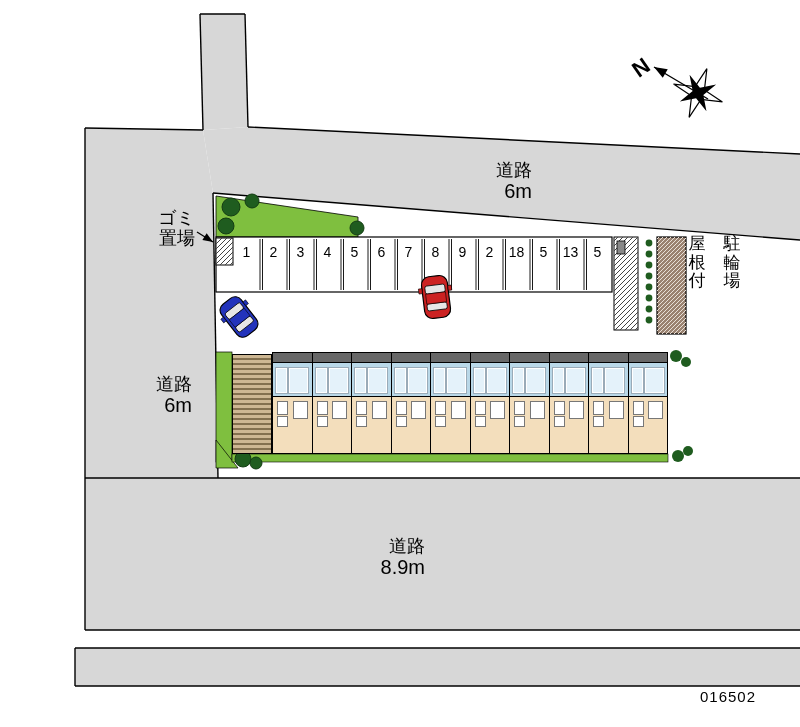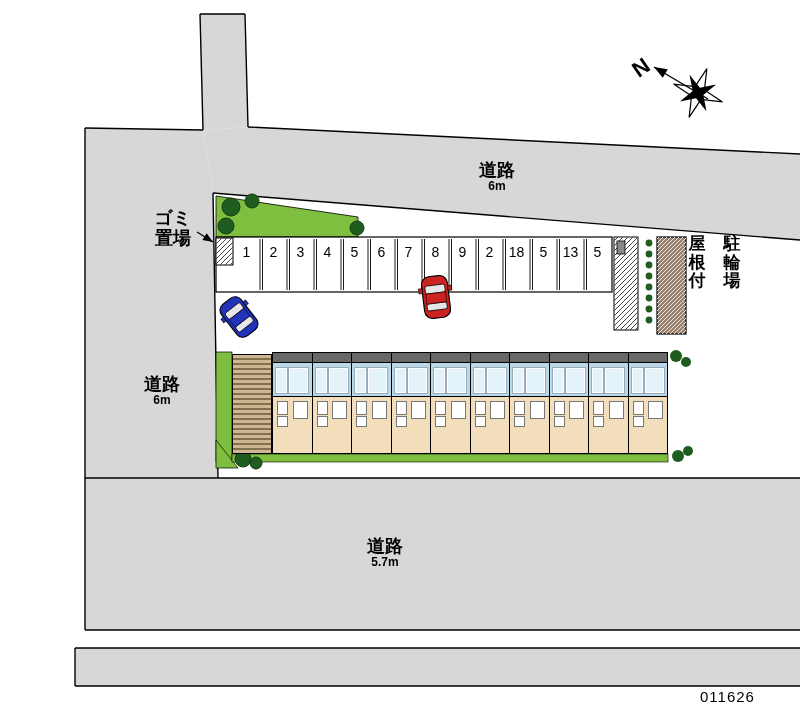"道路" .lbl { font-weight: 700 -> 400; text-align: center -> right }
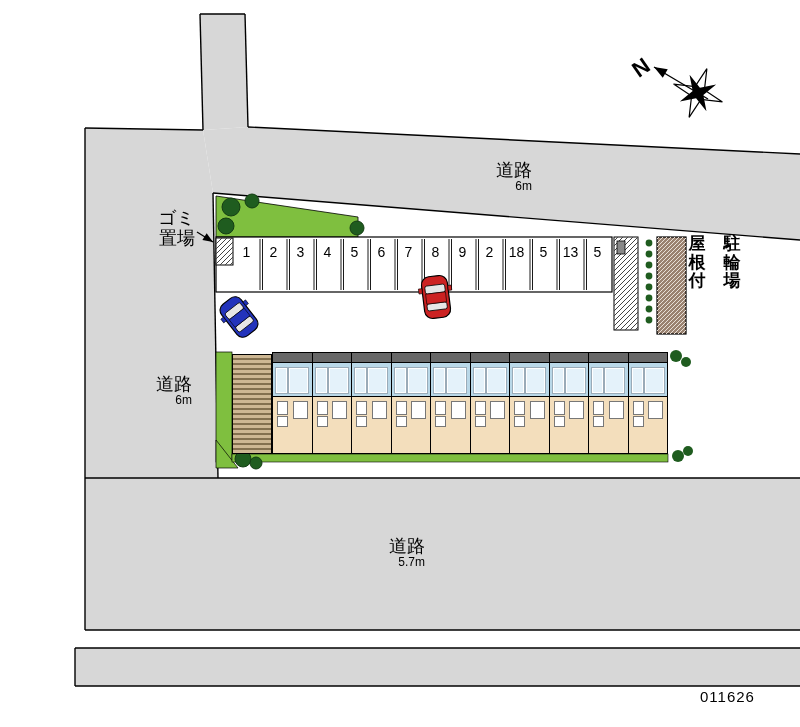"6m" .lbl .small { font-size: 12px -> 20px }
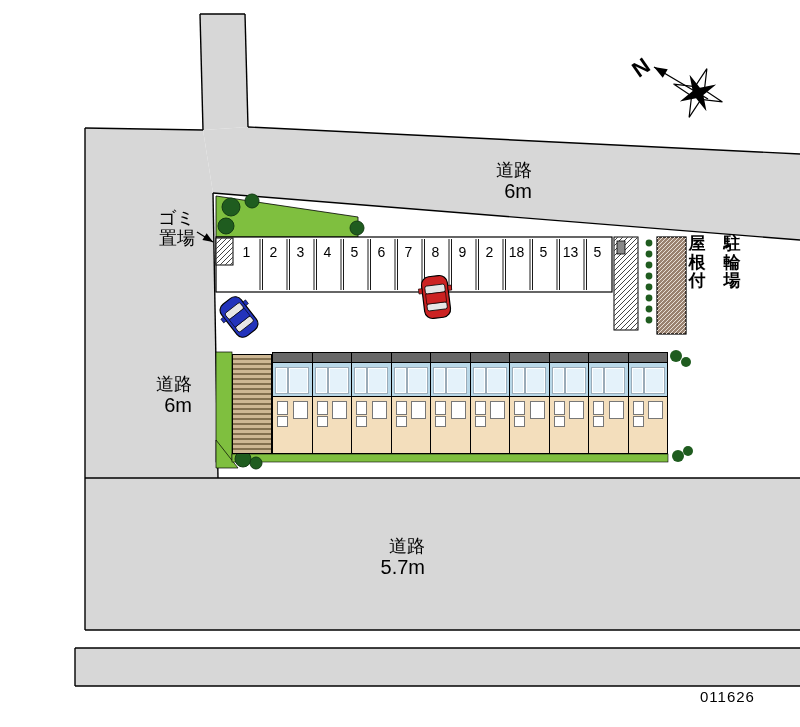"屋根付" .vlabel { font-weight: 700 -> 400 }
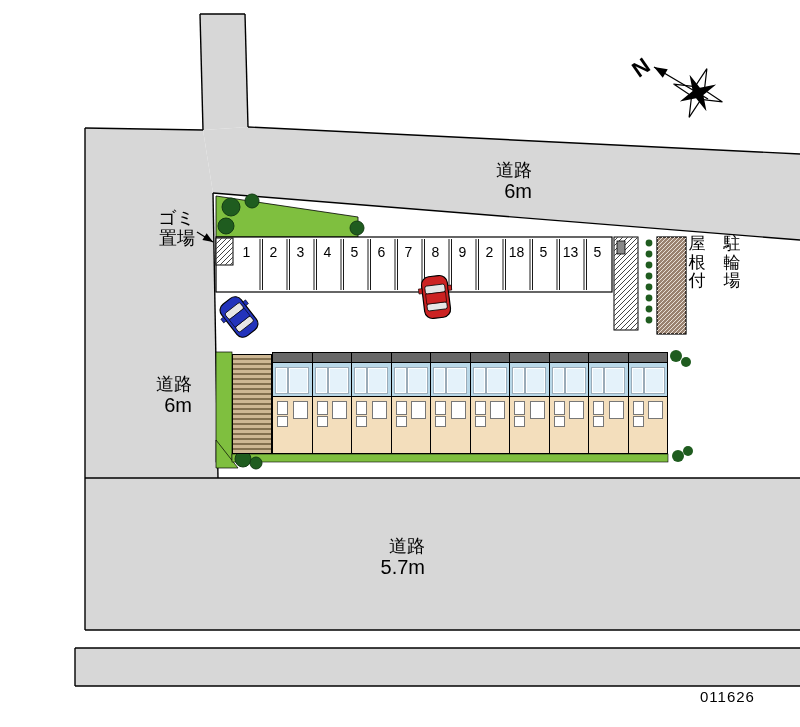"5.7m" span.small { text: 5.7m -> 8.9m }
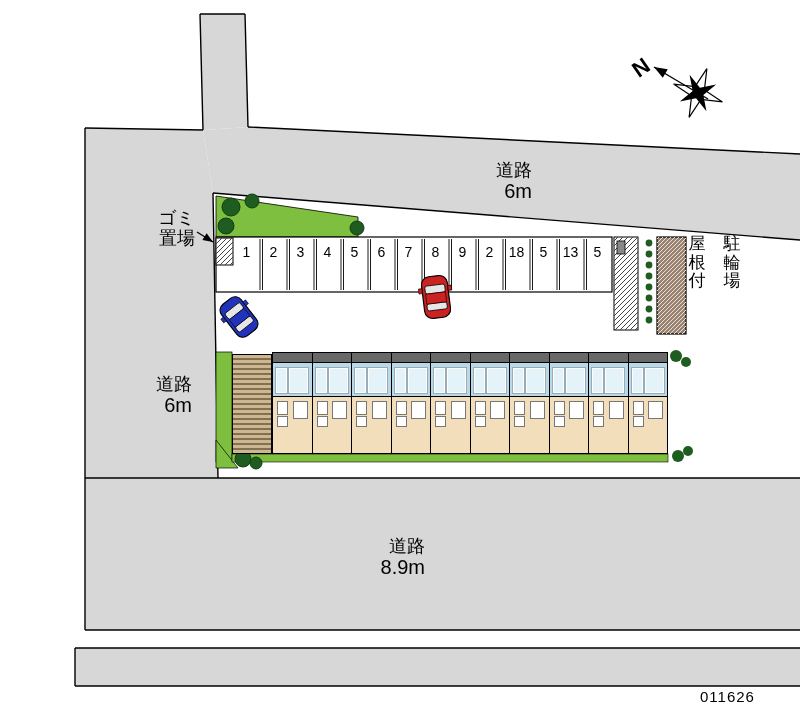"011626" div { text: 011626 -> 016502 }
